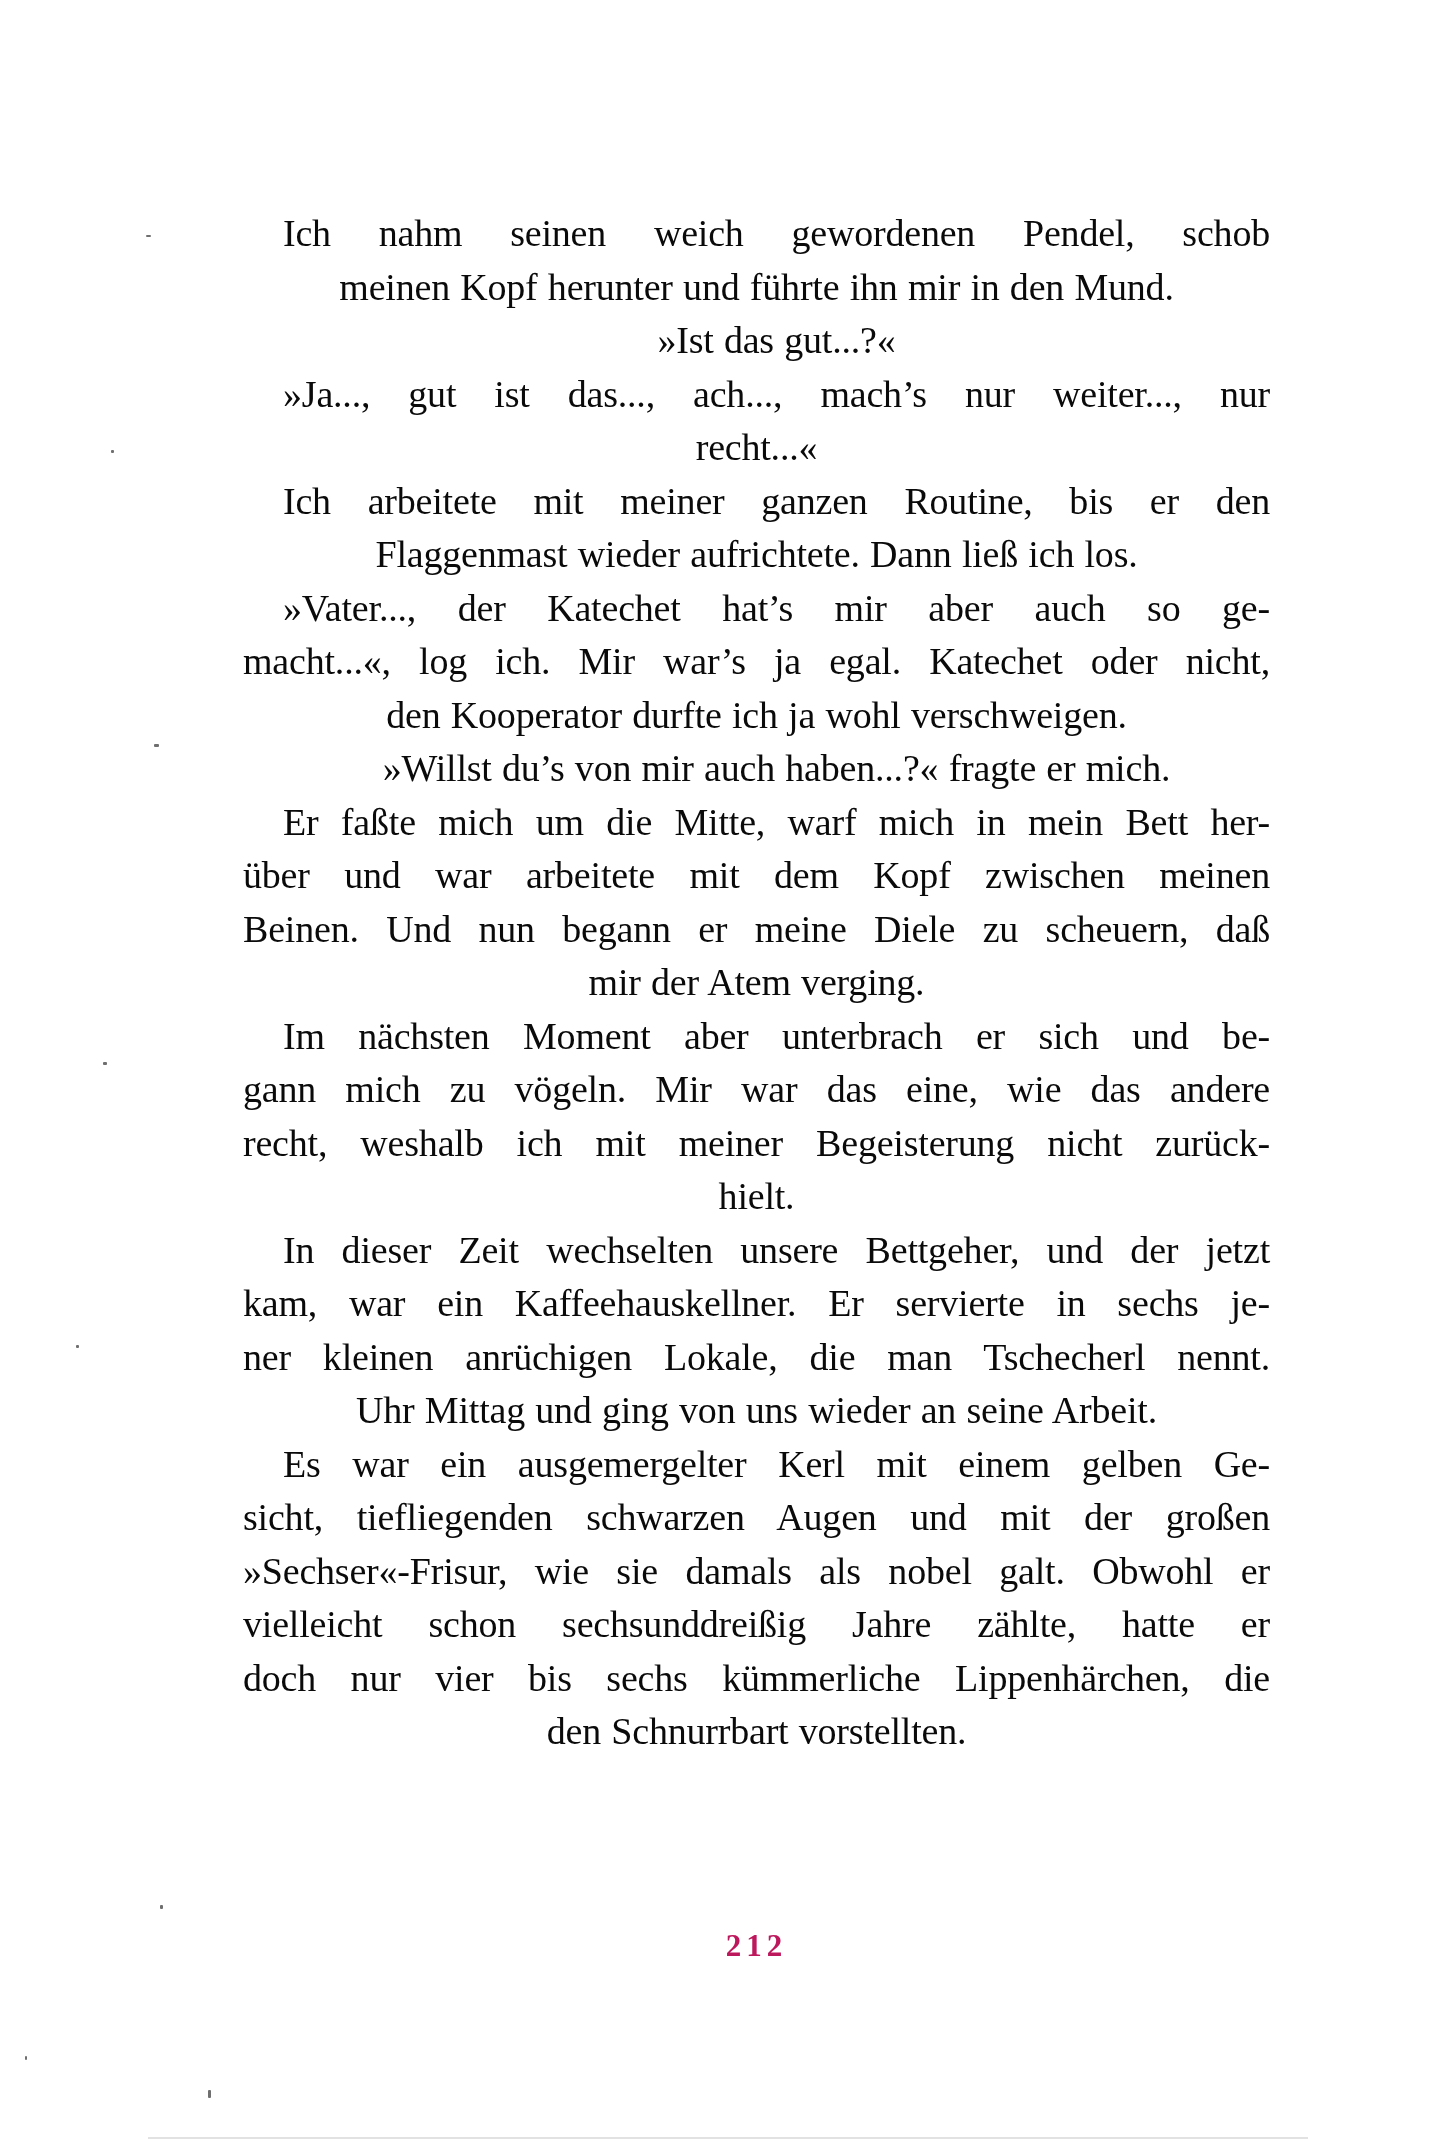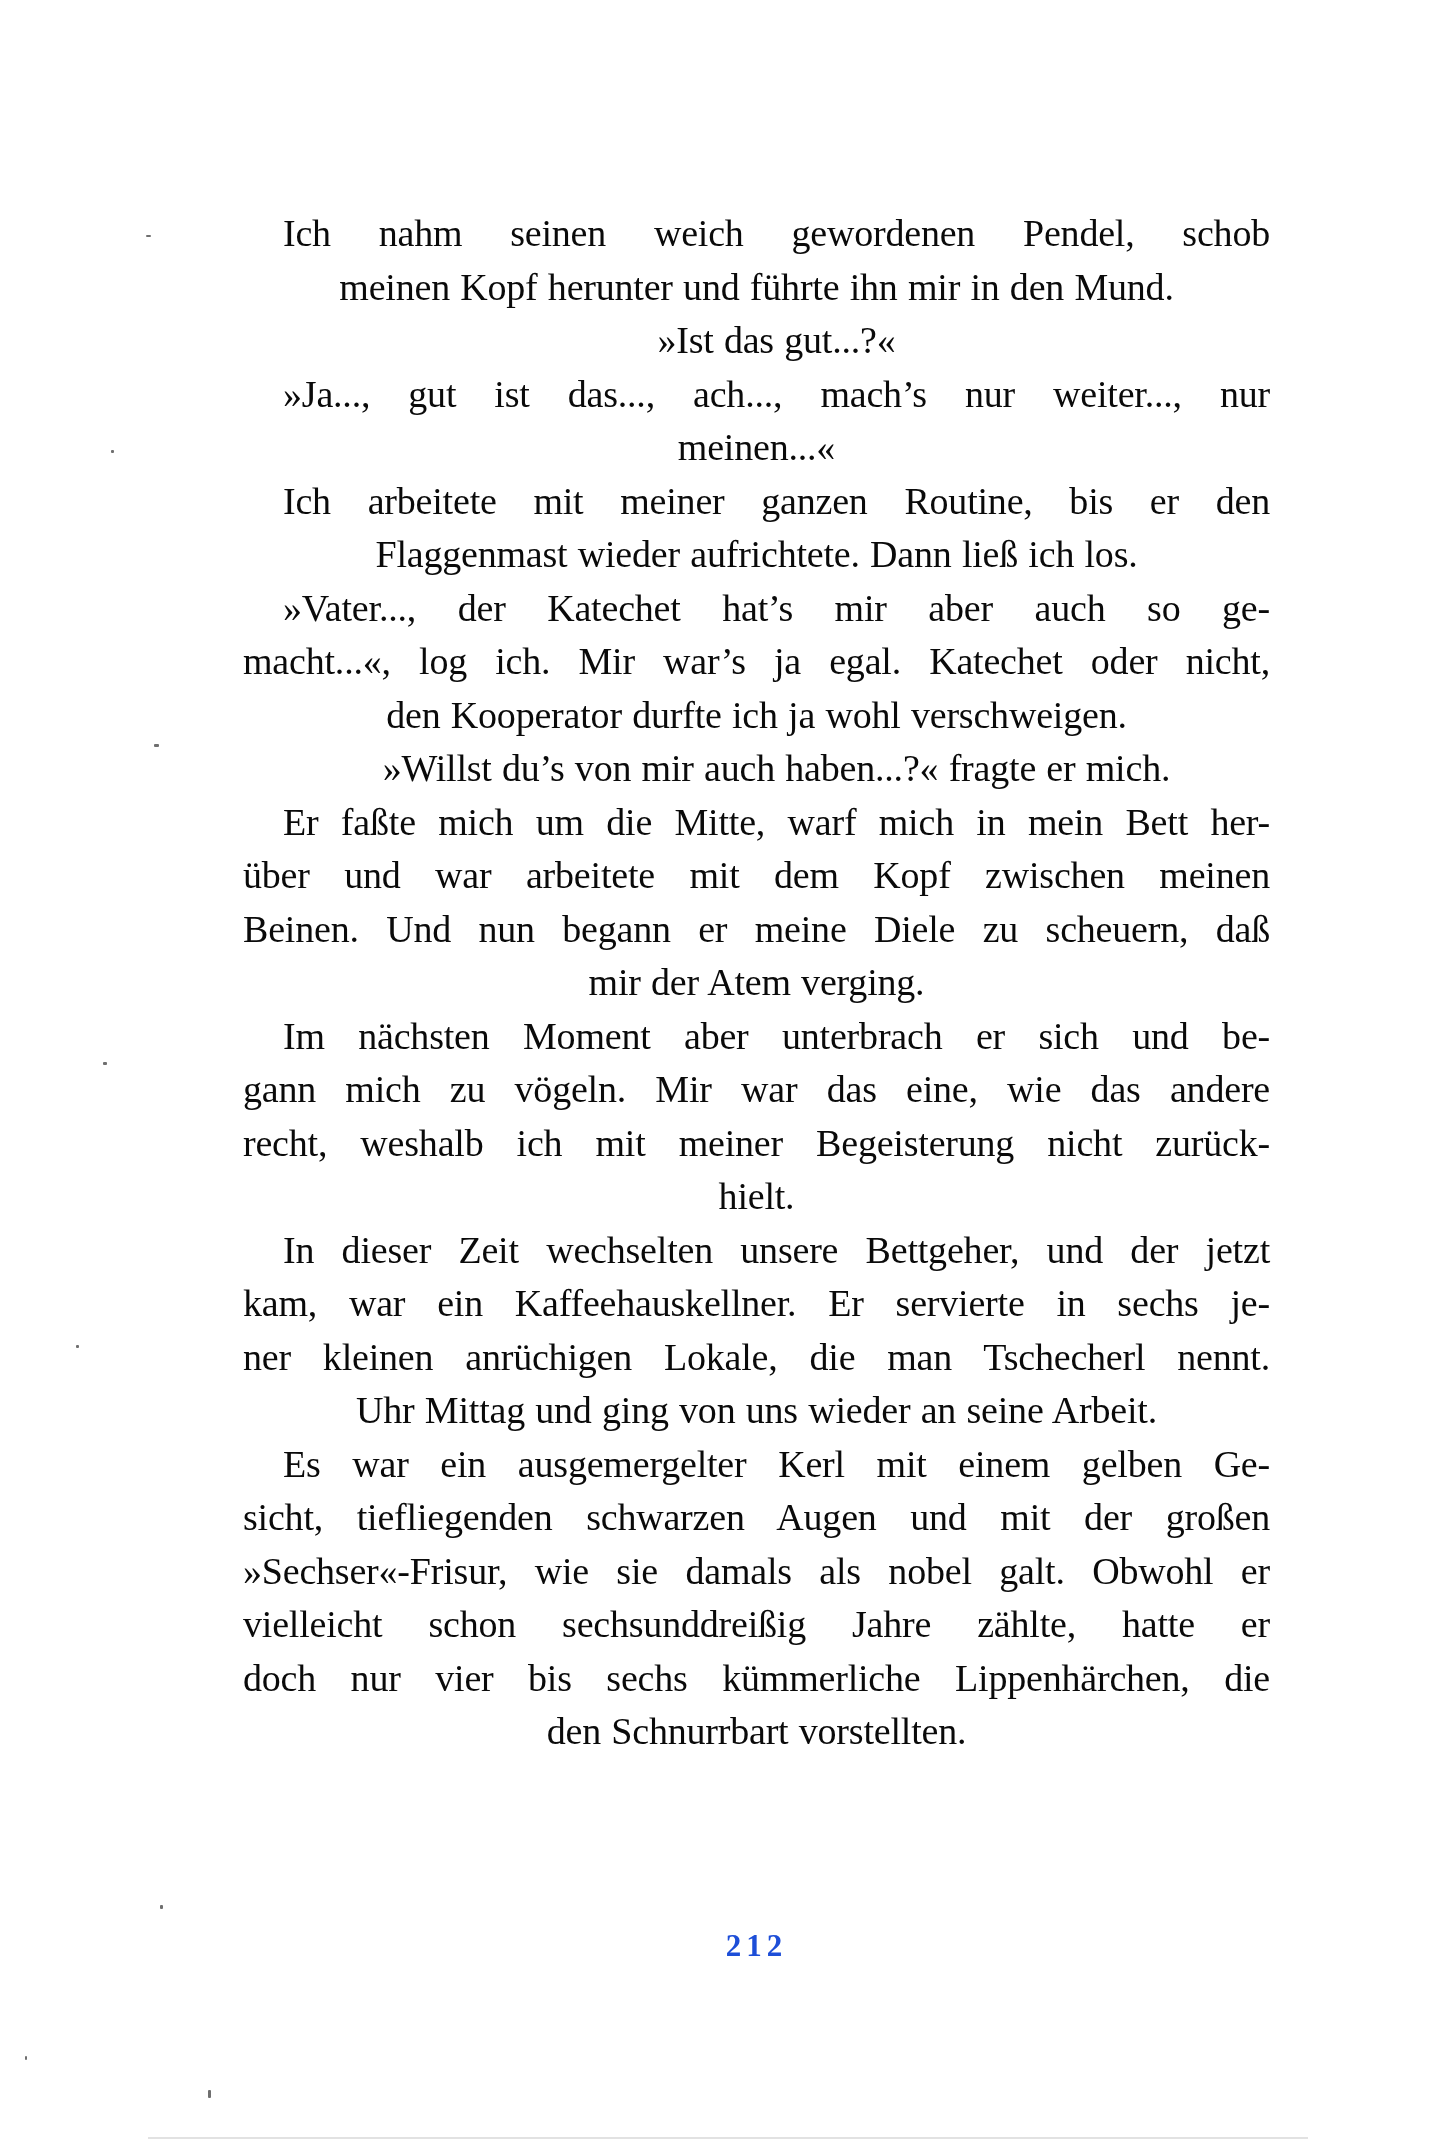"meinen...«" div.line { text: meinen -> recht }
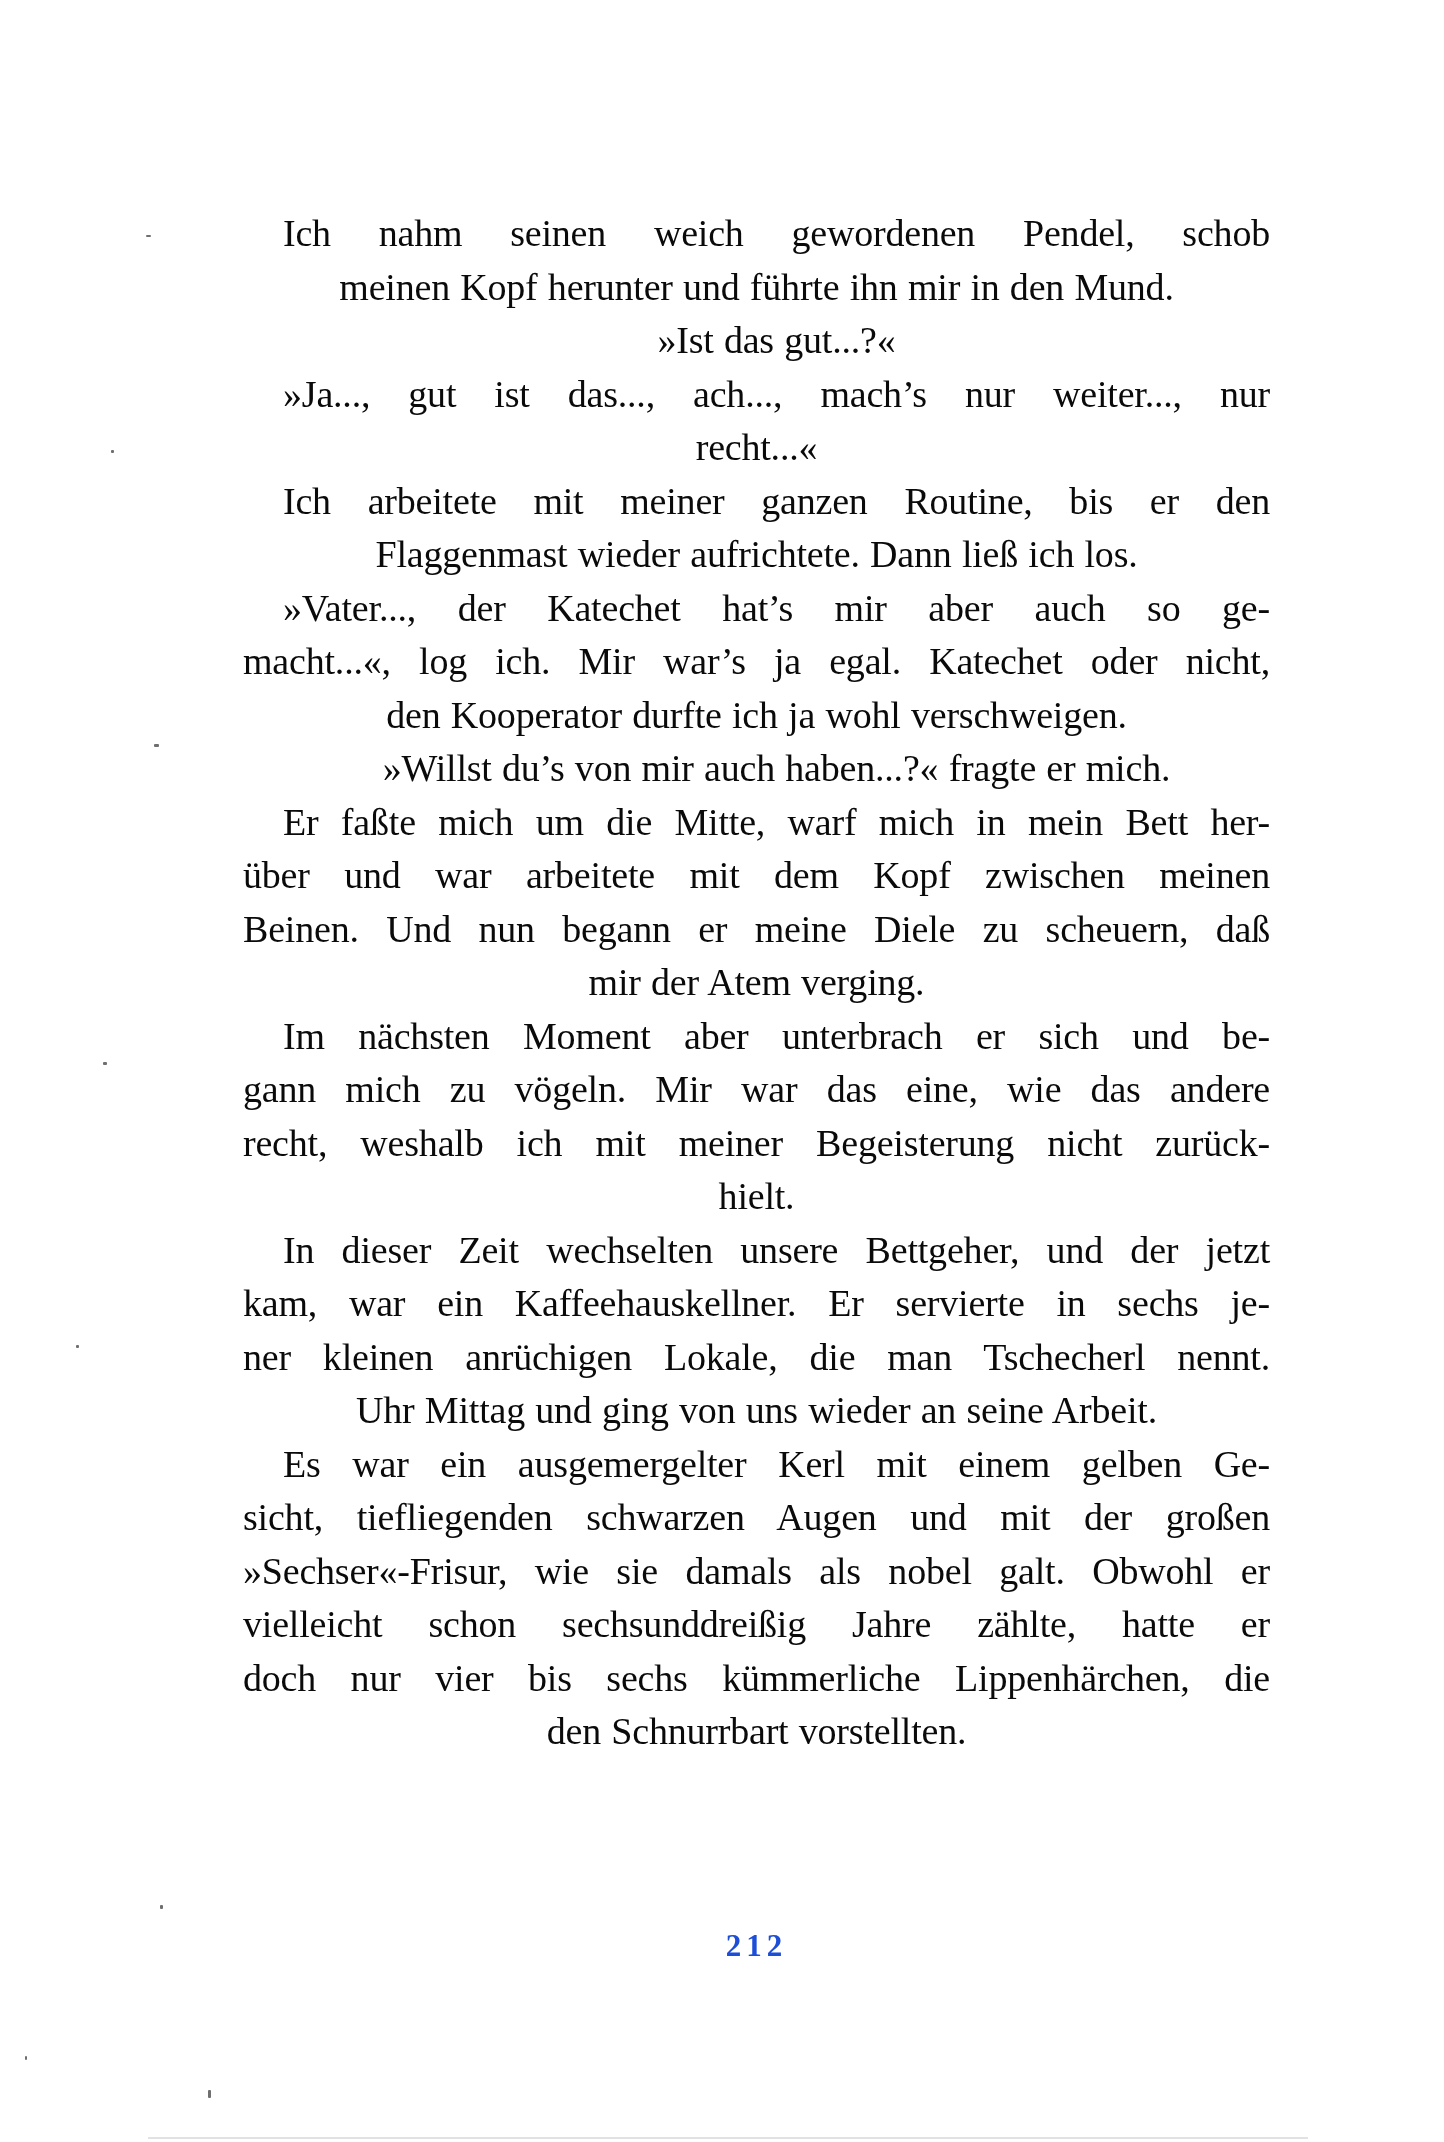"212" .folio { color: #1d4ed8 -> #be185d }
